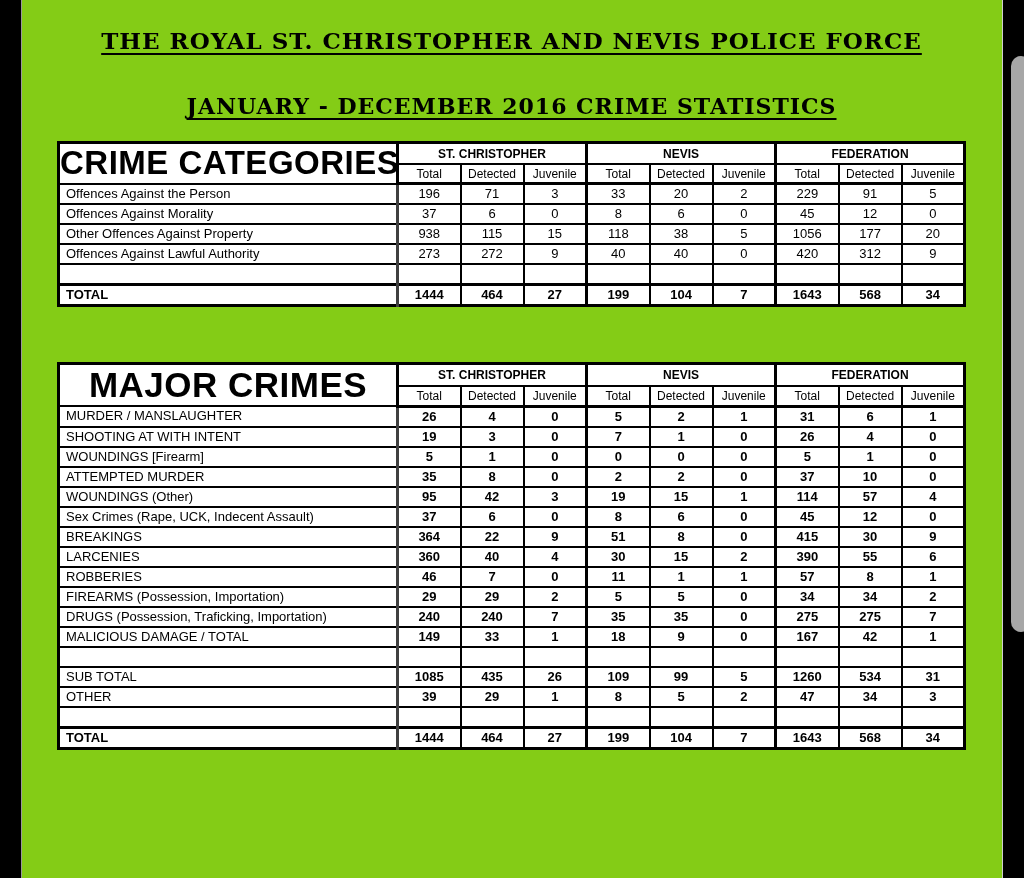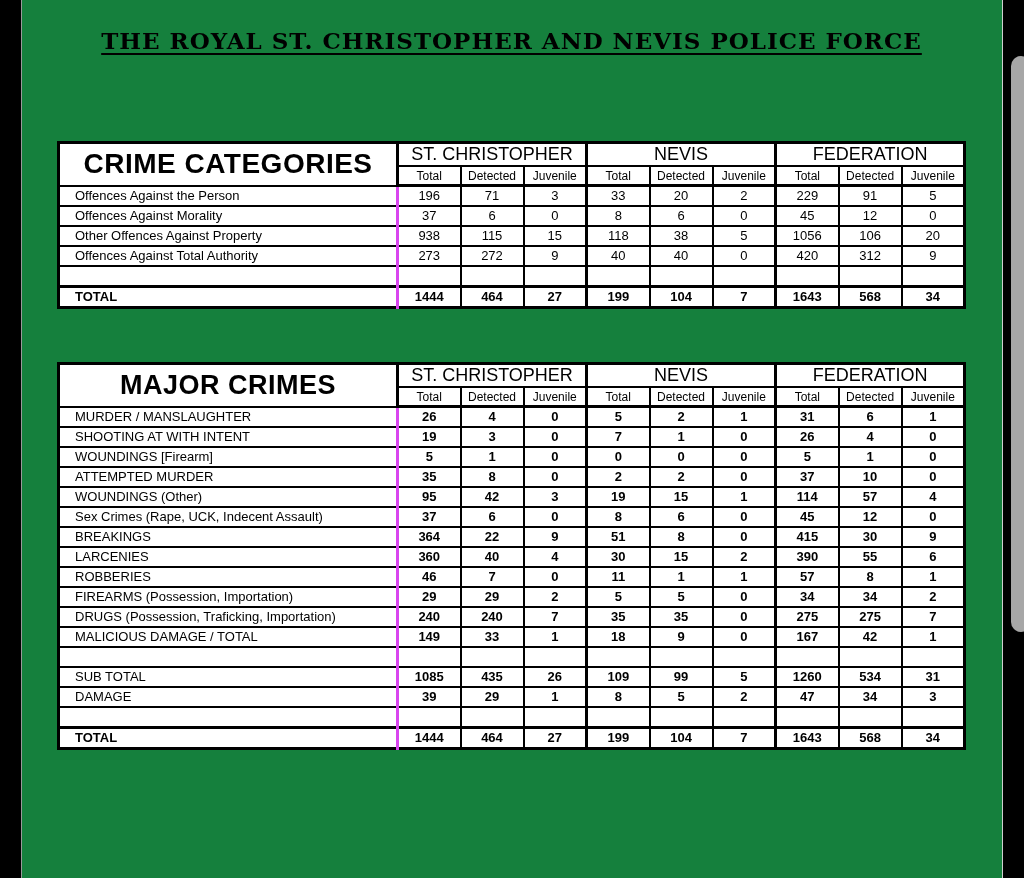"THE ROYAL ST. CHRISTOPHER AND" .screen { background: #15803d -> #84cc16 }
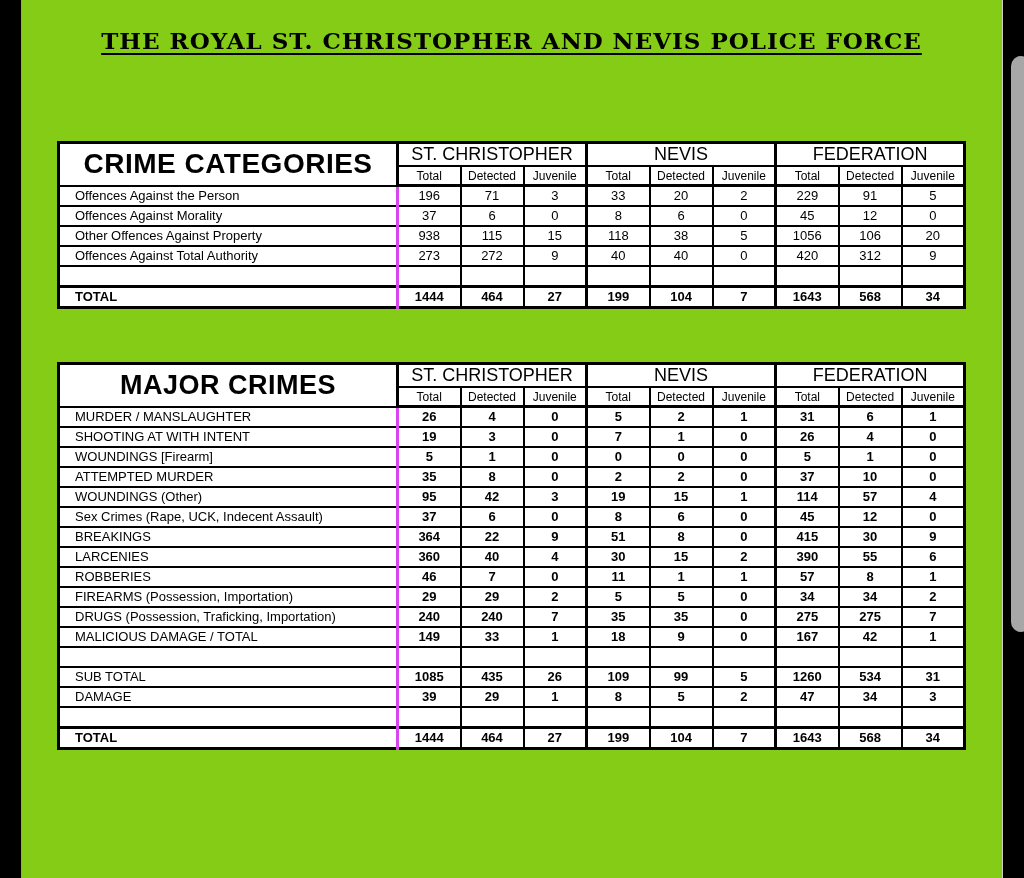"JANUARY - DECEMBER 2016 CRIME" h2.doc-subtitle { html: none -> <h2>JANUARY - DECEMBER 2016 CRIME STATISTICS</h2> }
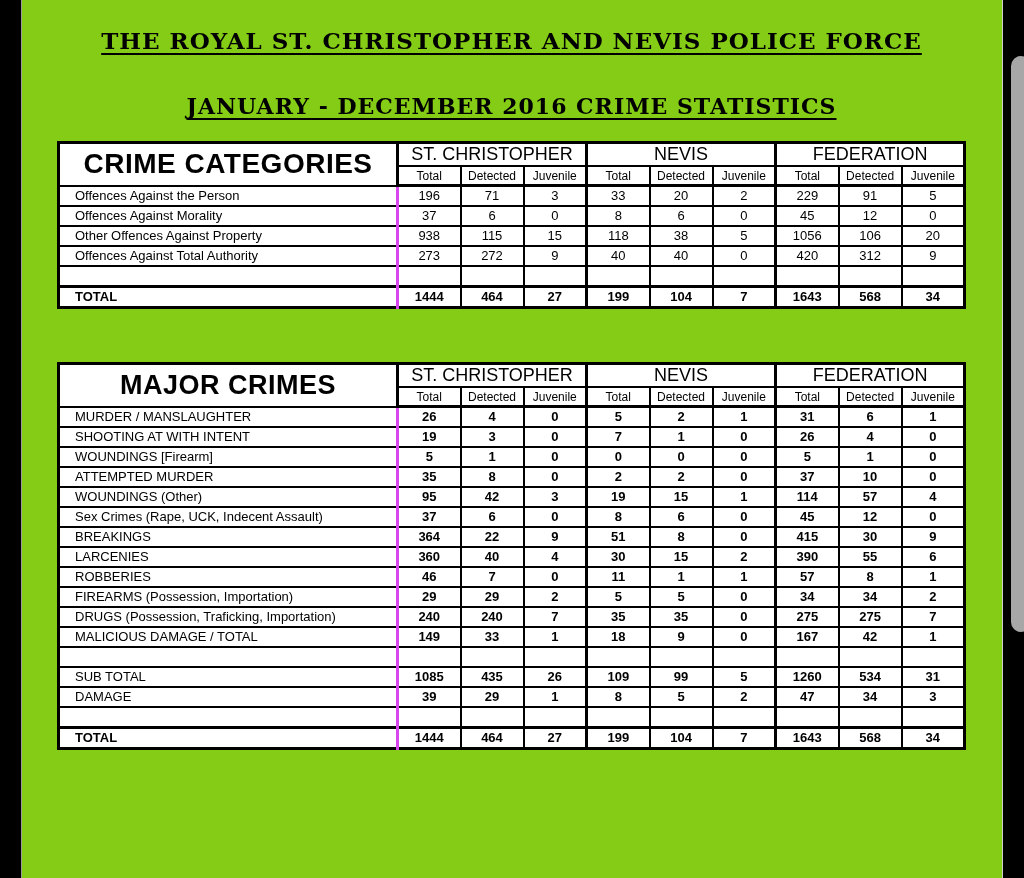"CRIME CATEGORIES" th.tbl-title { font-size: 28px -> 33px }
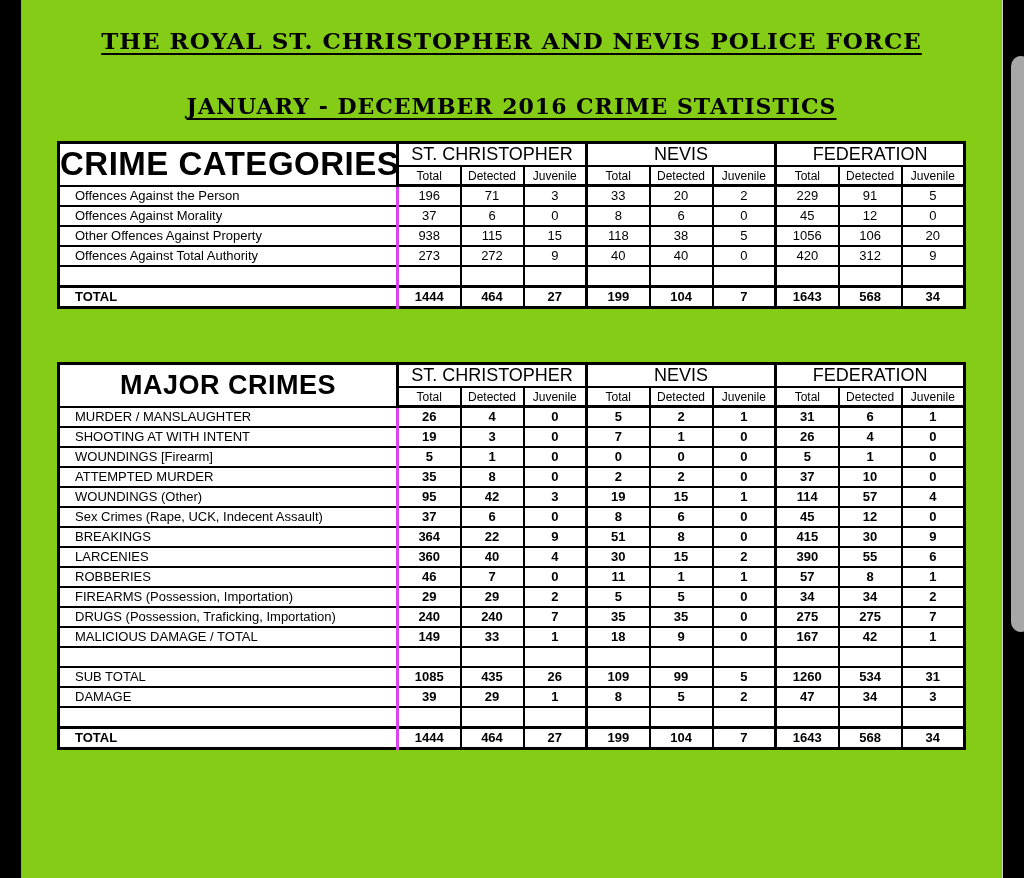"ST. CHRISTOPHER" th.grp { font-size: 18px -> 12px; font-weight: normal -> bold }
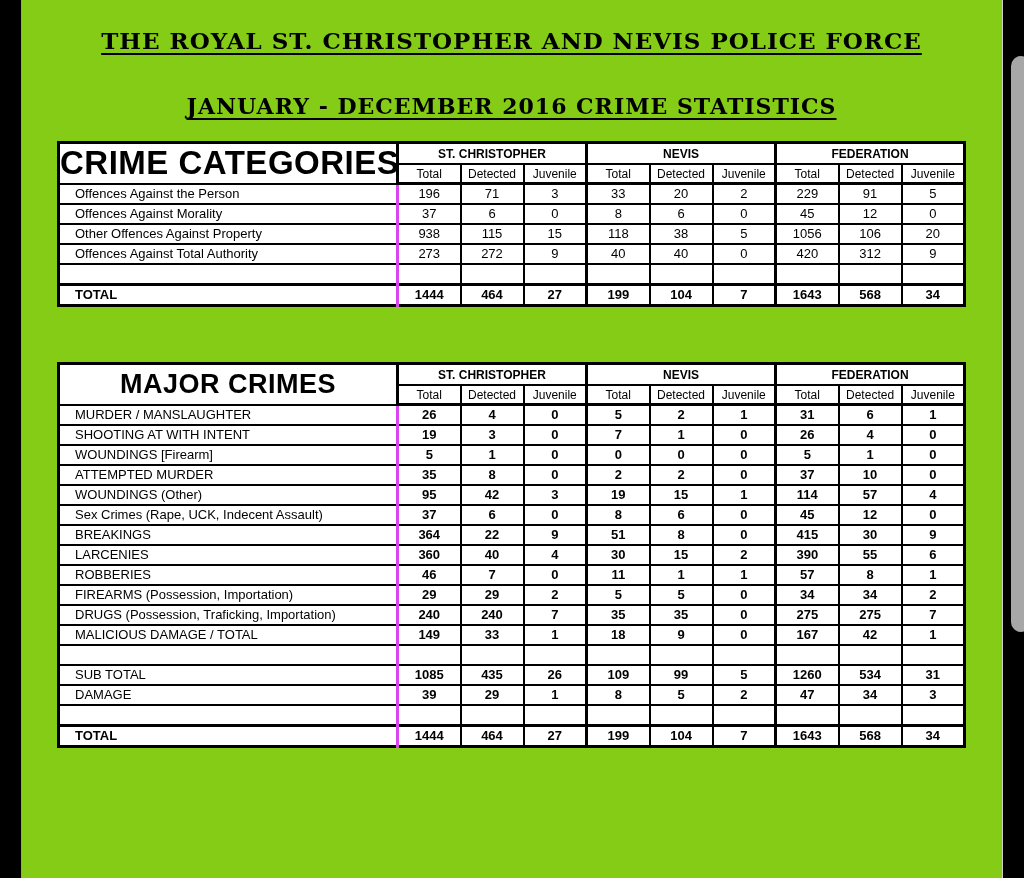"Offences Against the Person" td.lbl { border-right: 3px solid #d946ef -> 3px solid #404040; padding-left: 15px -> 6px }
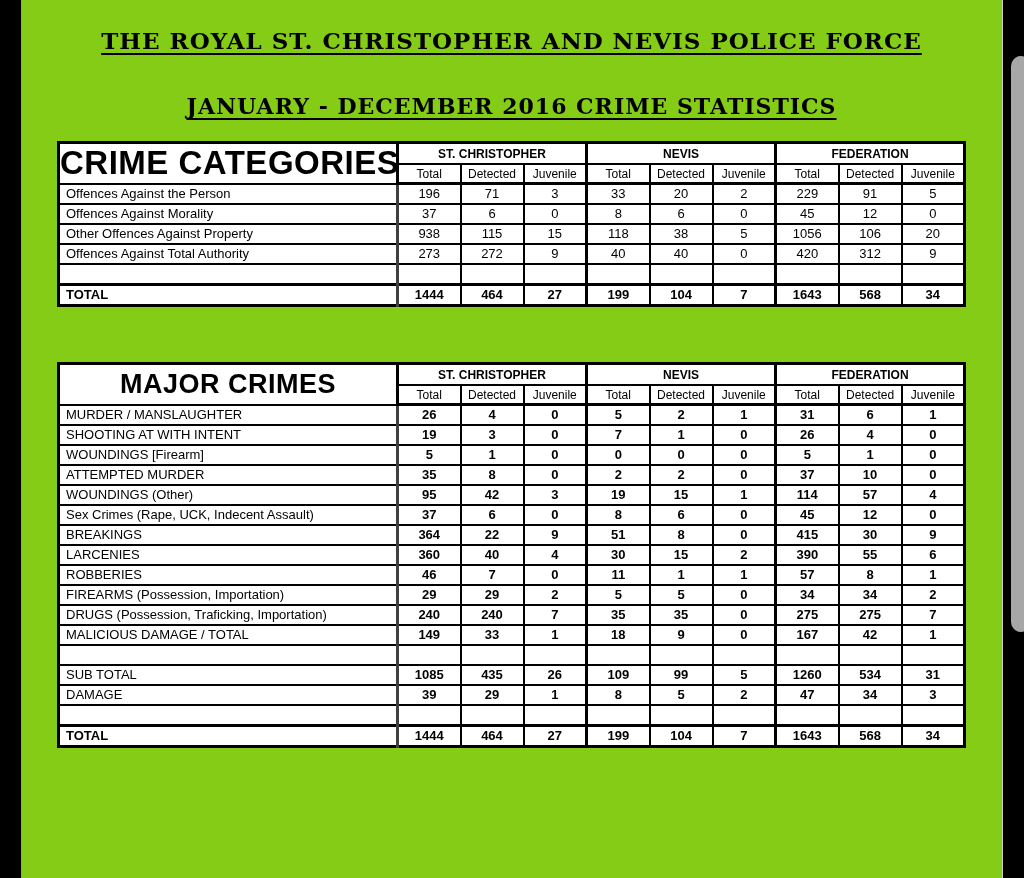"106" td.val { text: 106 -> 177 }
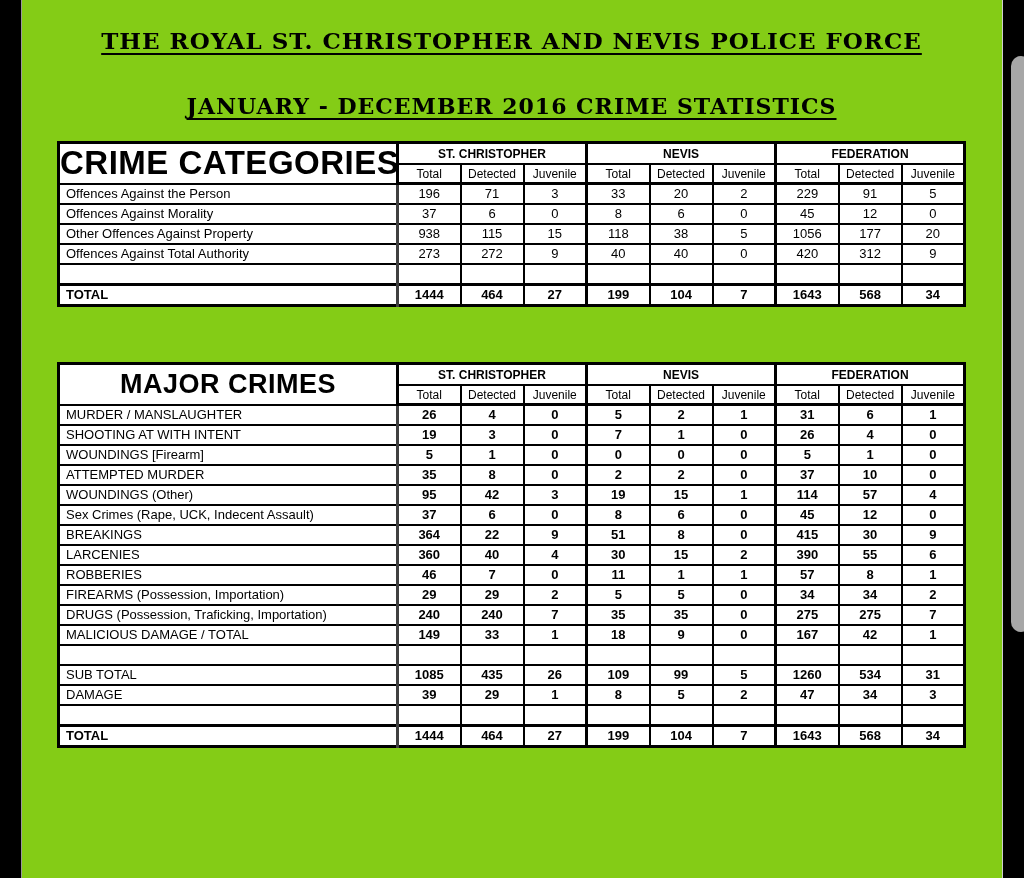"Offences Against Total Authority" td.lbl { text: Total -> Lawful }
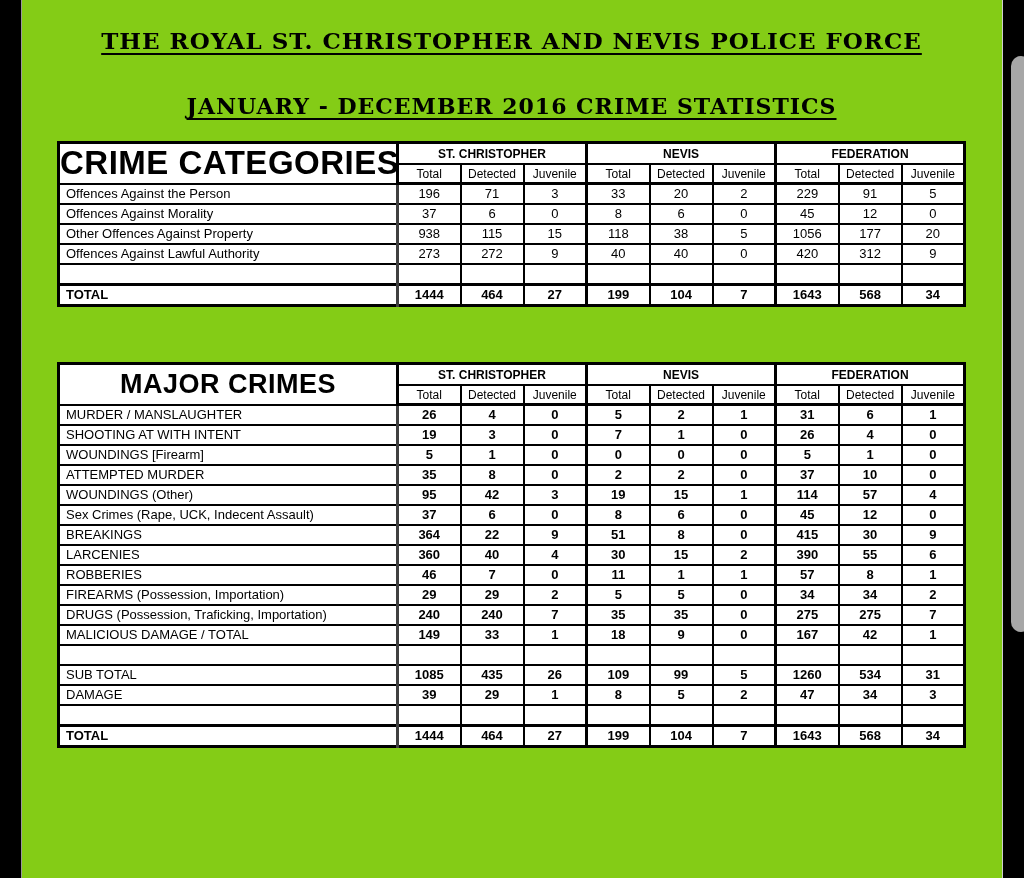"MAJOR CRIMES" #table-wrap-1 th.tbl-title { font-size: 27px -> 35px }
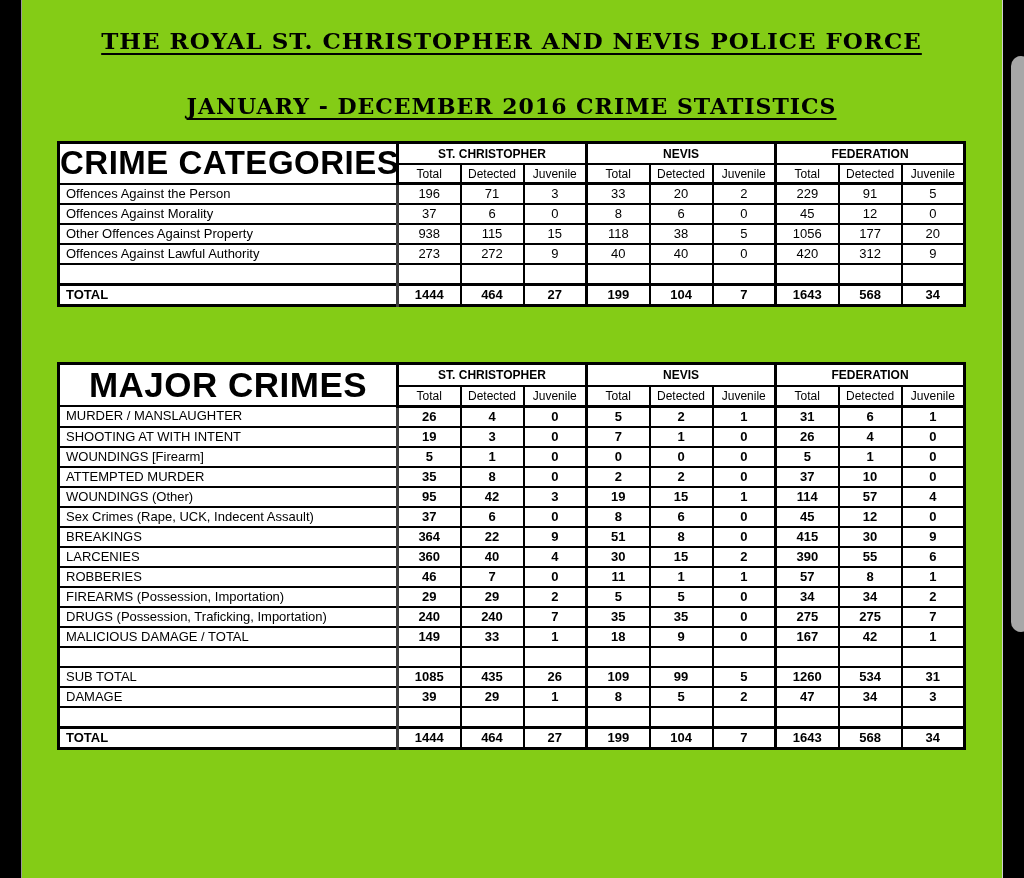"DAMAGE" td.lbl { text: DAMAGE -> OTHER }
